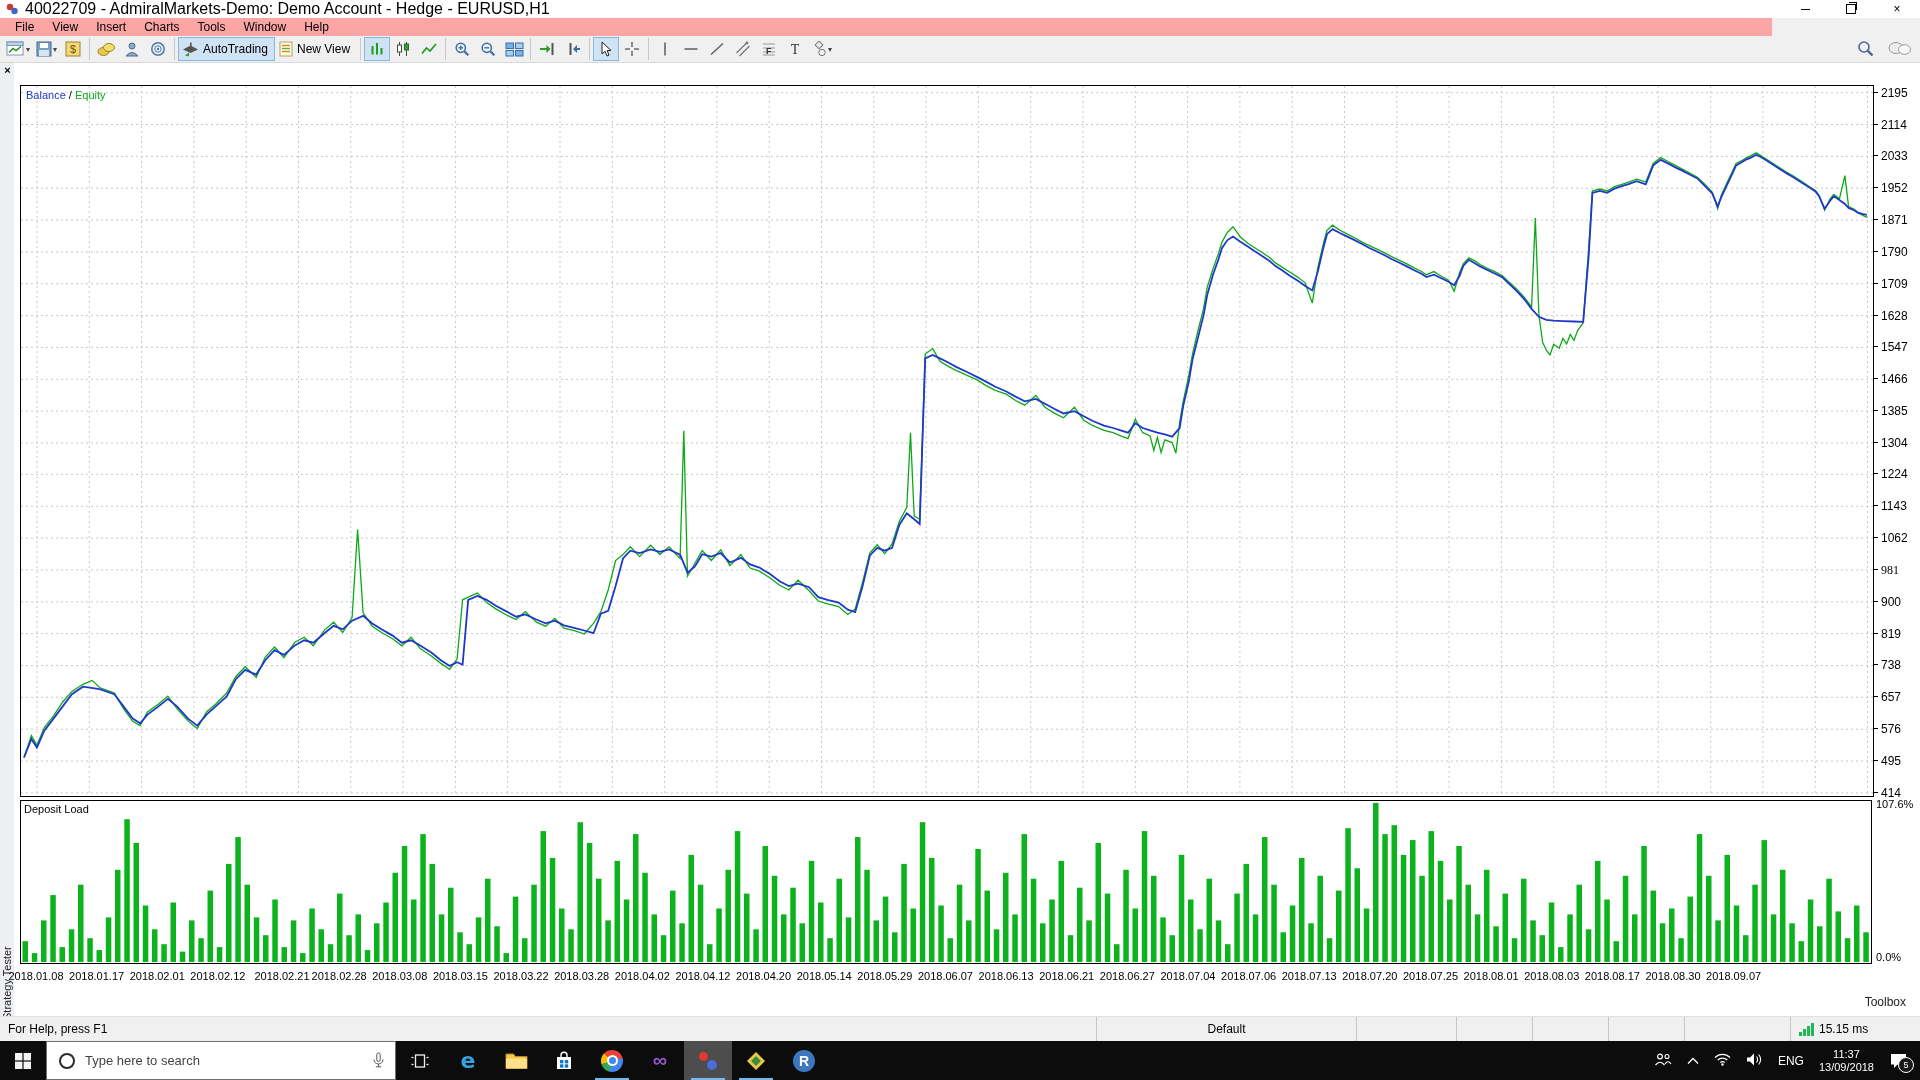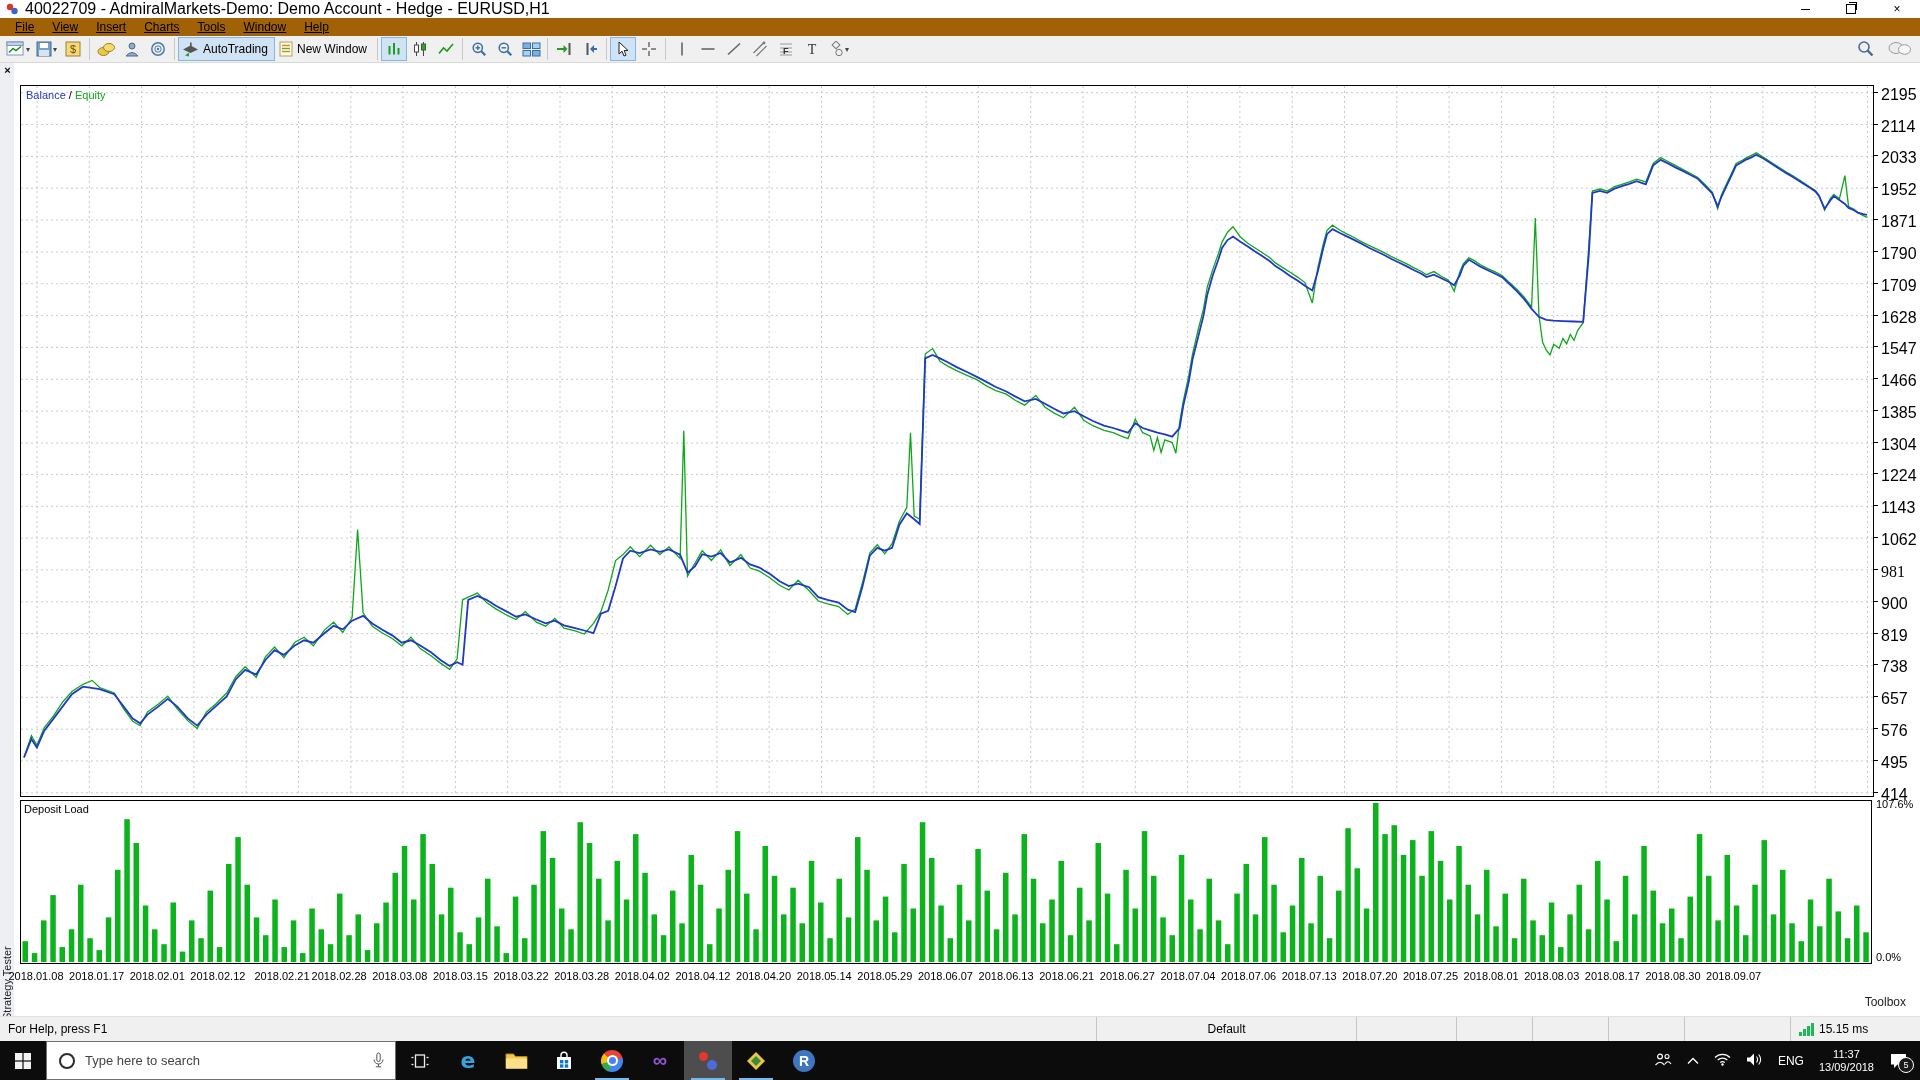"File" .menubar { background: #a16207 -> #fca5a5; text-decoration: underline -> none; width: 1920px -> 1772px }
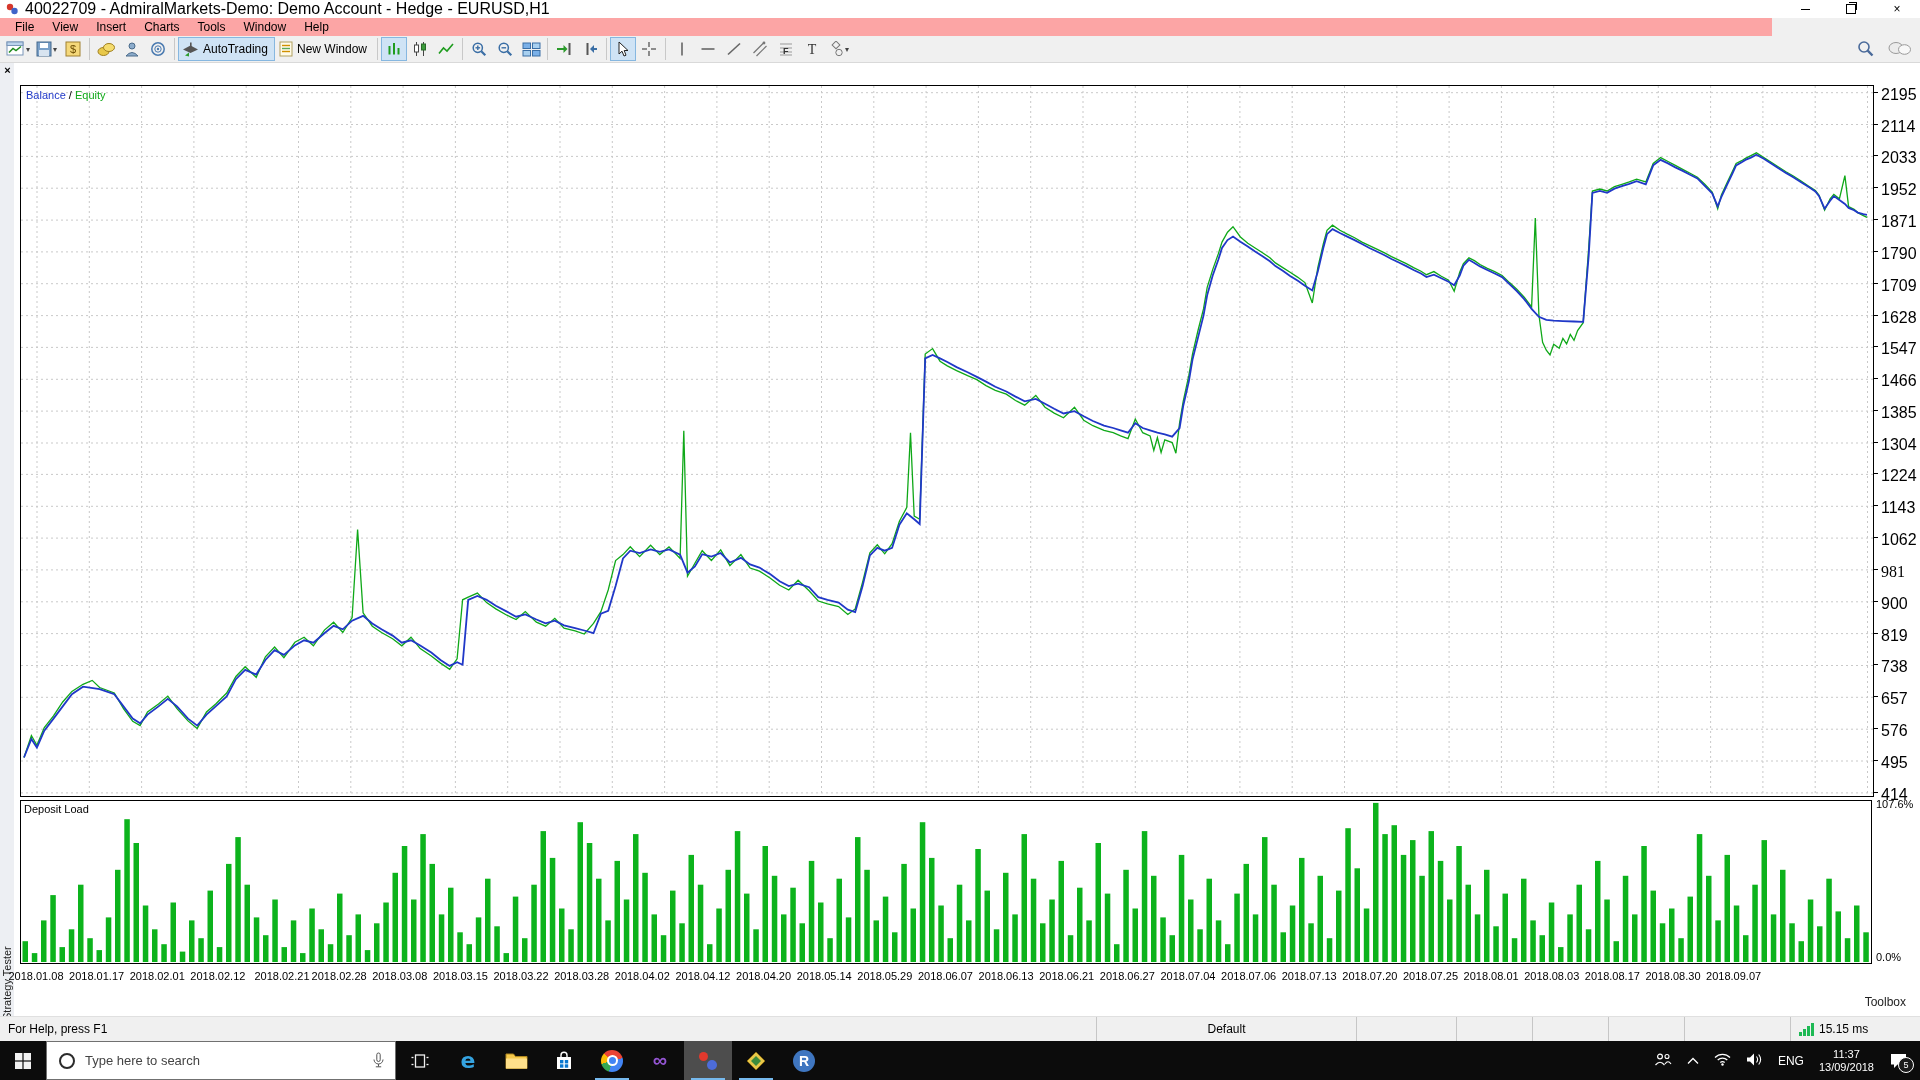"New Window" span.tlabel { text: Window -> View }
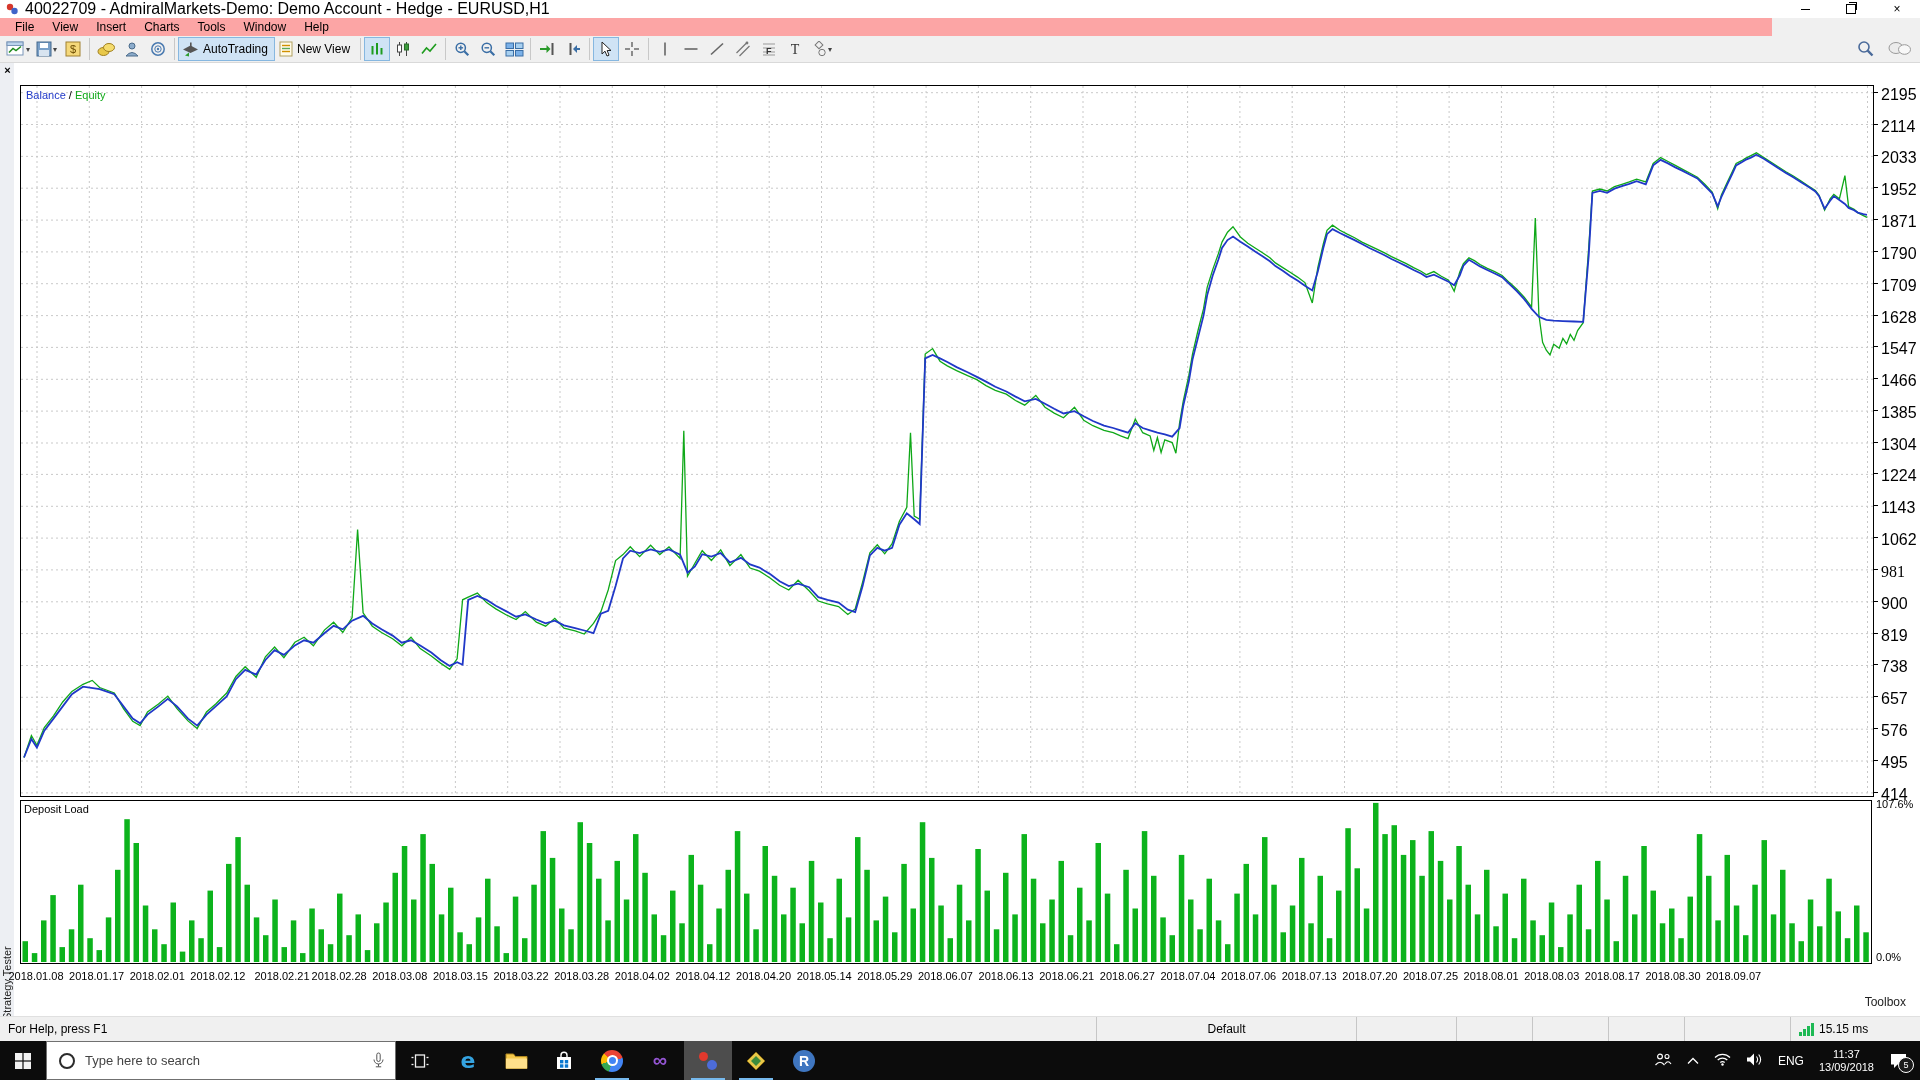"2195" .axis-col .ylab { font-size: 16px -> 12px }
